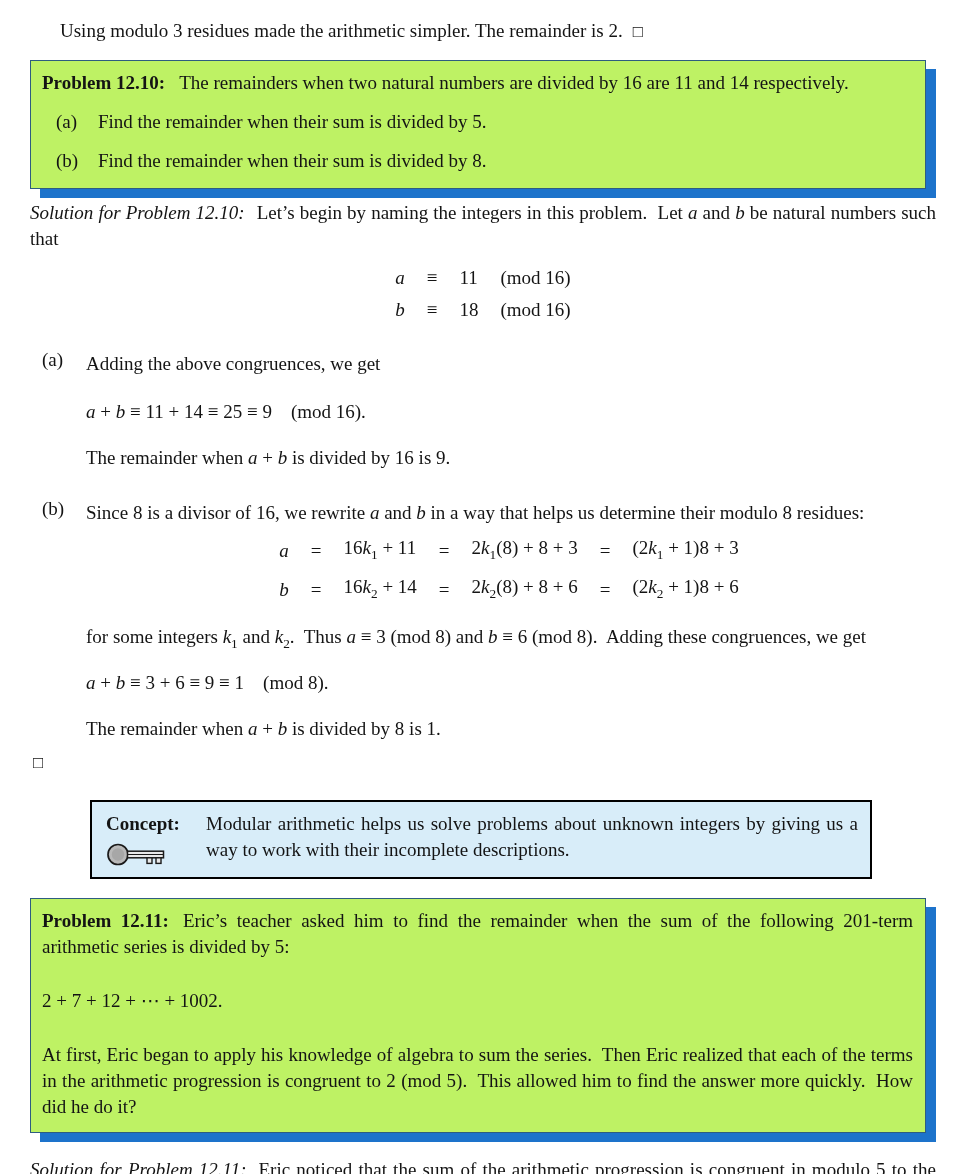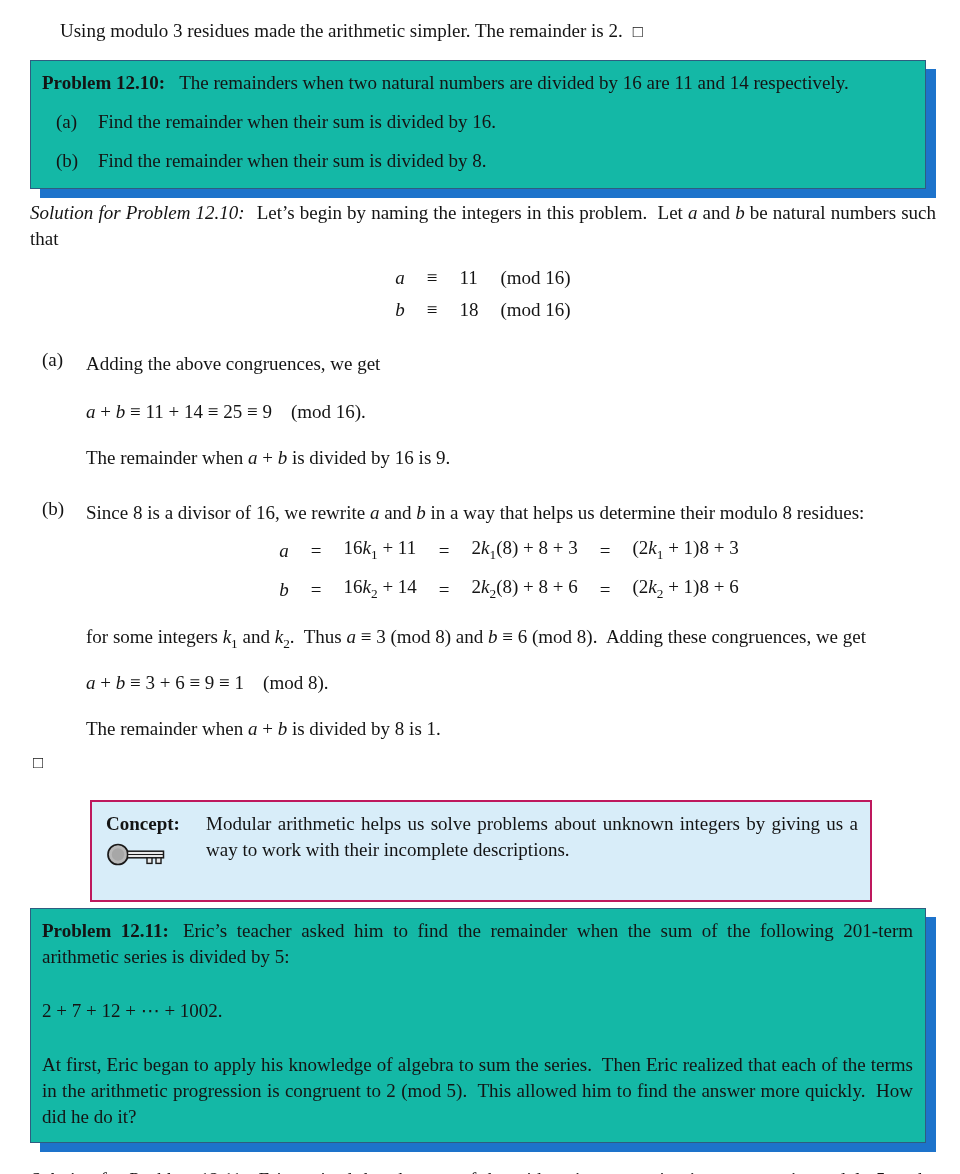"Problem 12.10: The remainders when" .problem-box { background: #14b8a6 -> #bef264 }
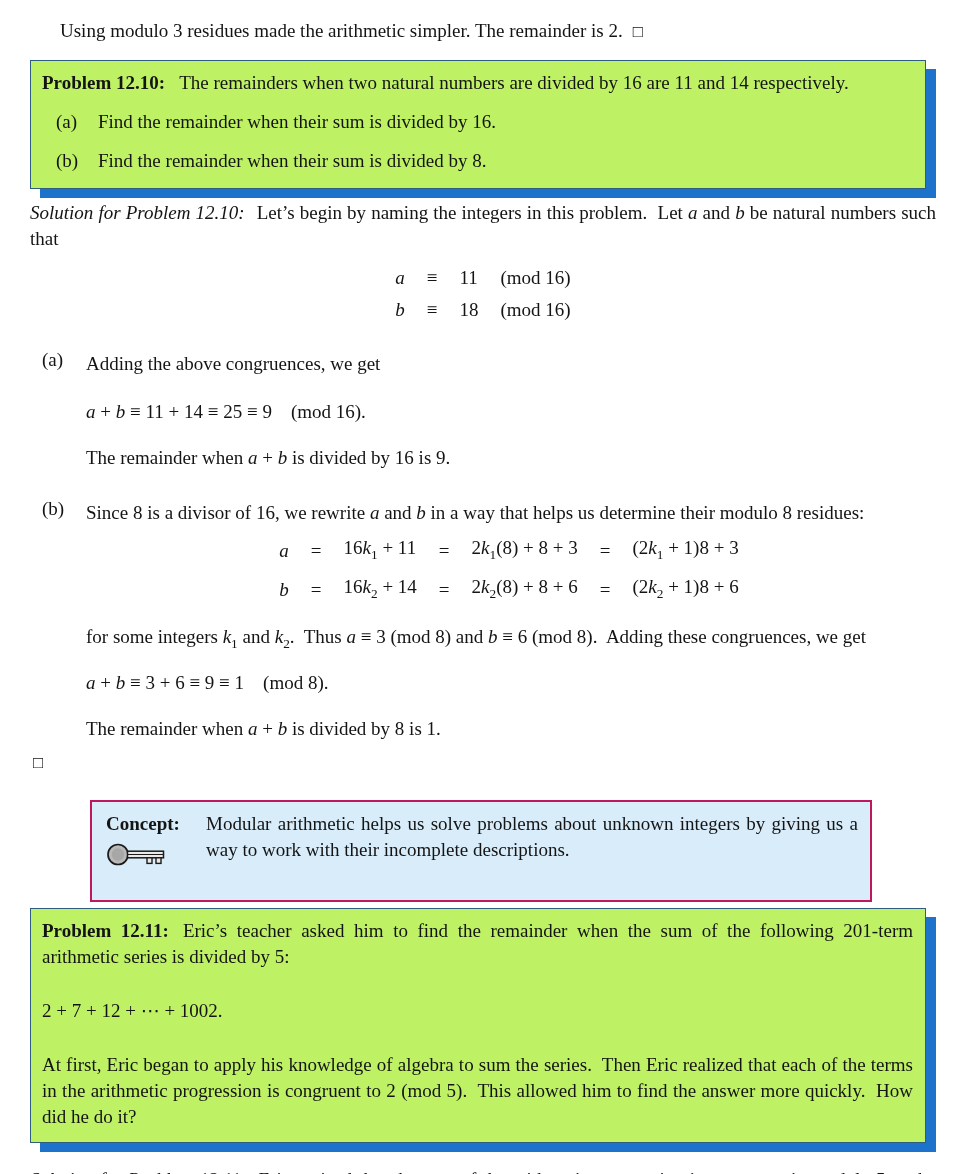"Find the remainder when their sum is divided by 16." span { text: 16 -> 5 }
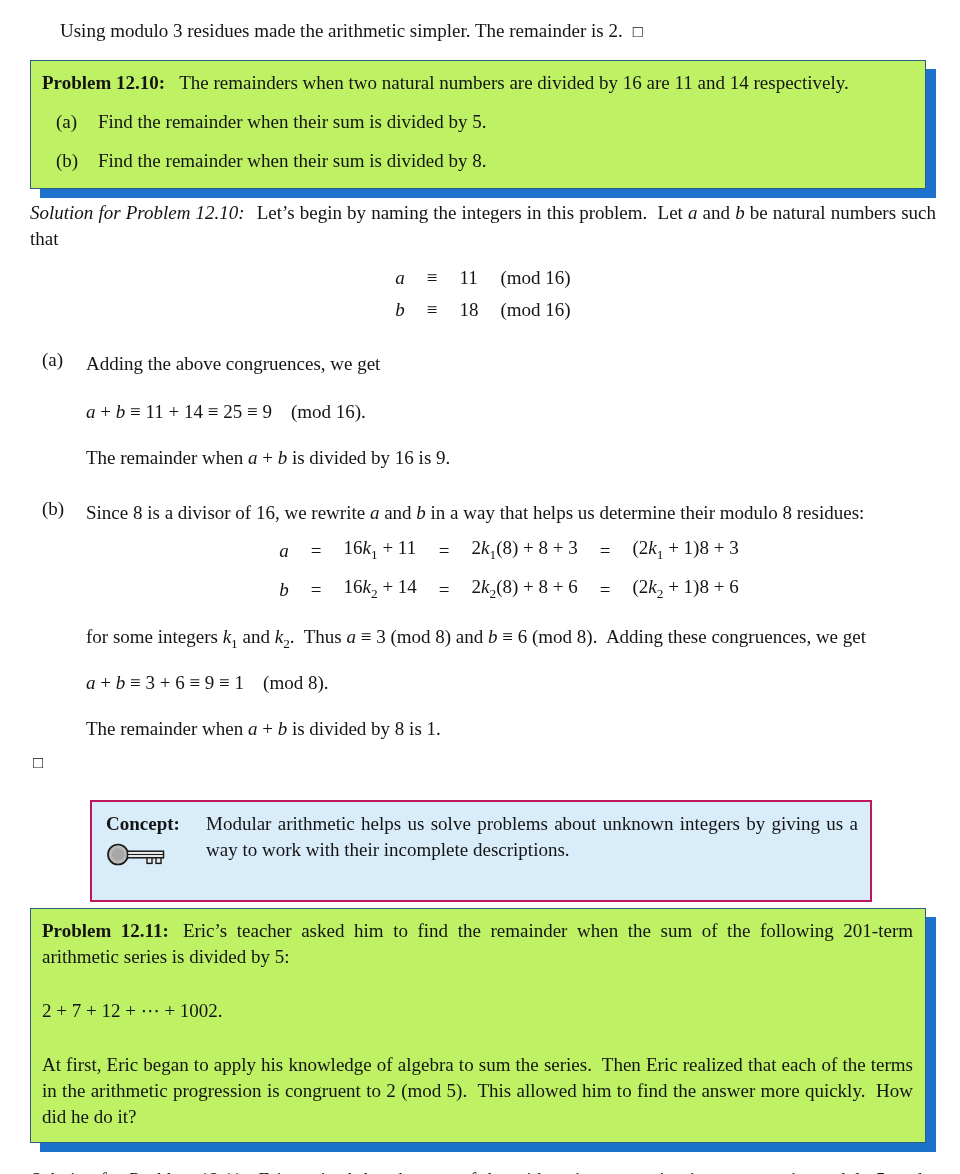"Concept:" .concept-box { border: 2px solid #be185d -> 2px solid #000000; padding: 9px 12px 25px 14px -> 9px 12px 2px 14px }
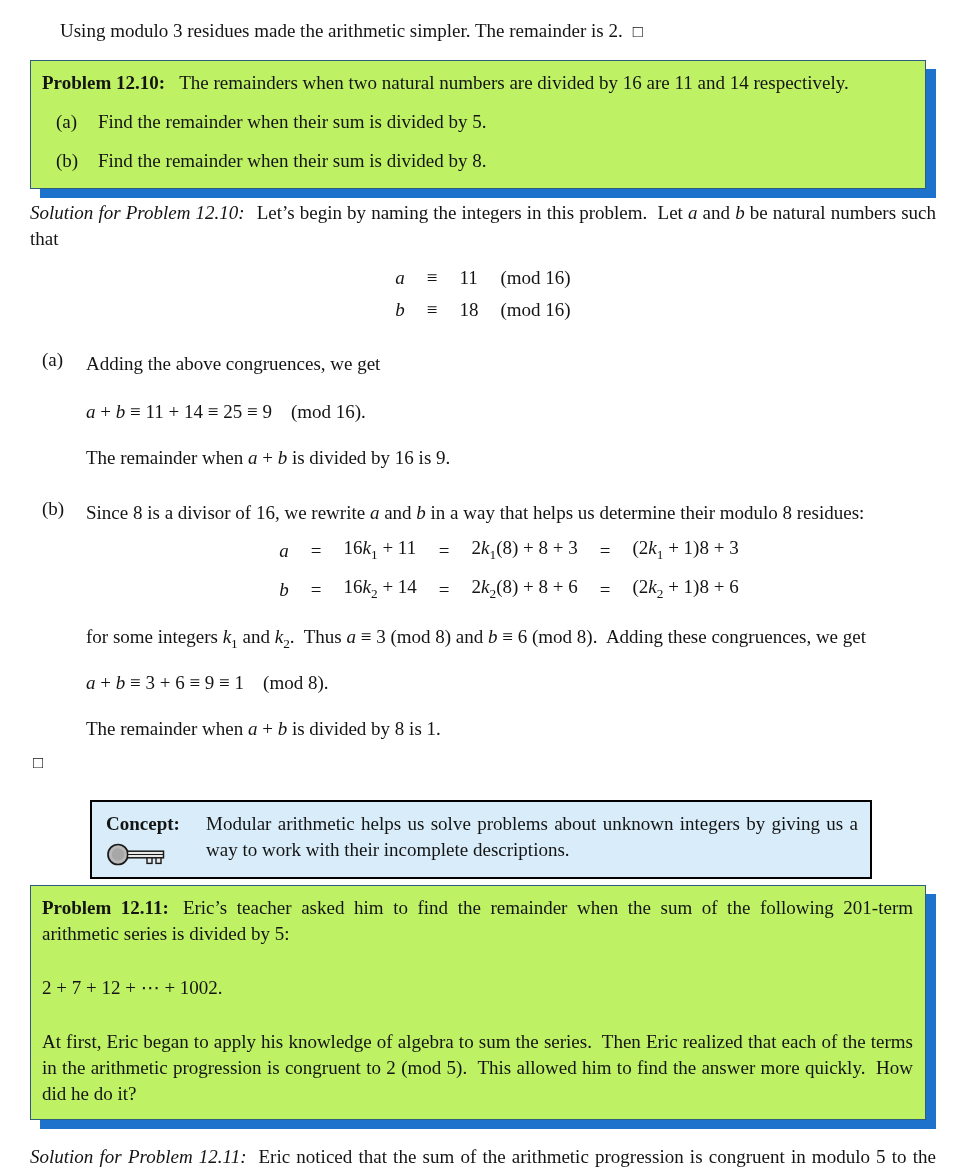"Problem 12.11: Eric’s teacher asked" div.problem-box { margin-top: 6px -> 19px }
